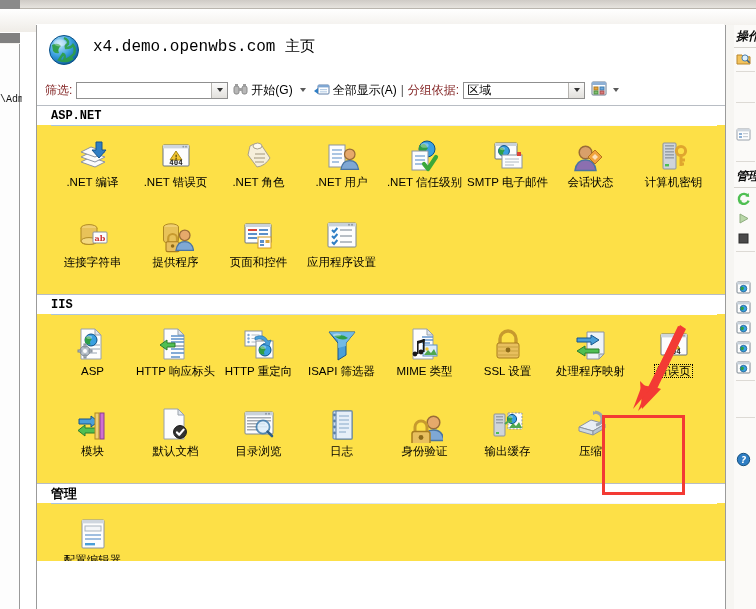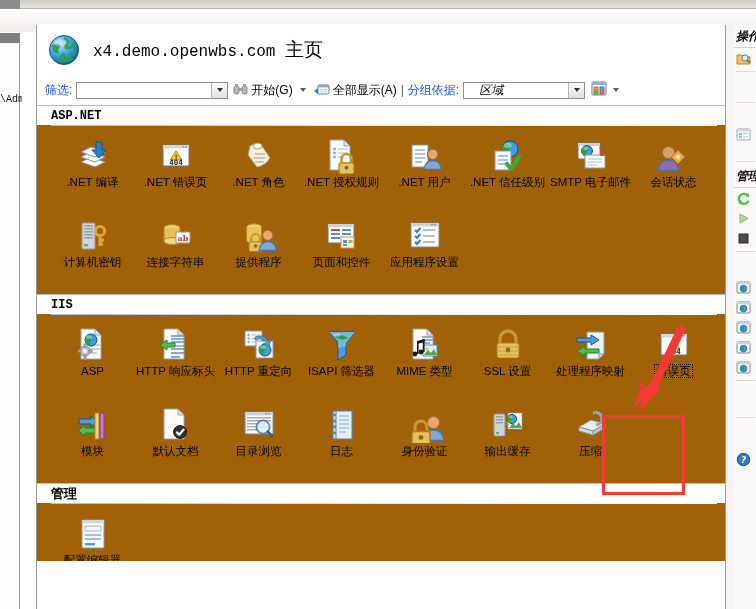"主页" .page-title .cjk { font-size: 19px -> 15px }
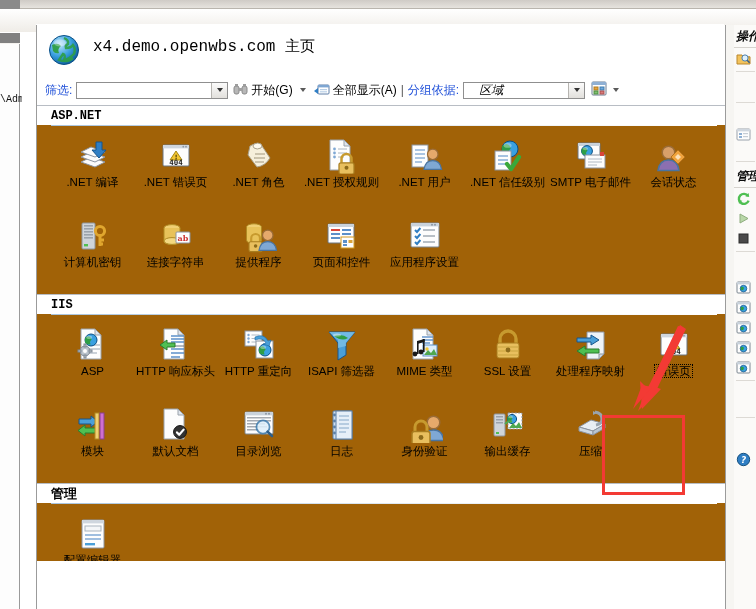"筛选:" .fb-label { color: #1d4ed8 -> #7f1d1d }
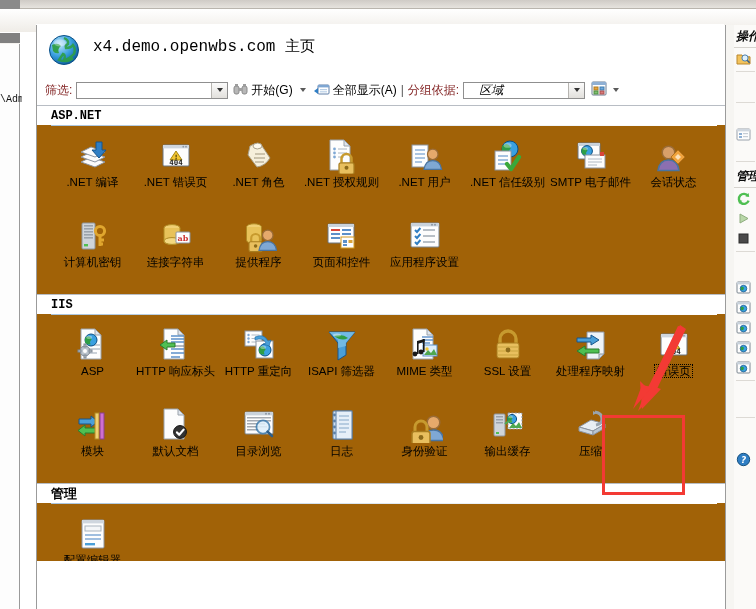"区域" .fb-combo2 { font-style: italic -> none; padding-left: 15px -> 3px }
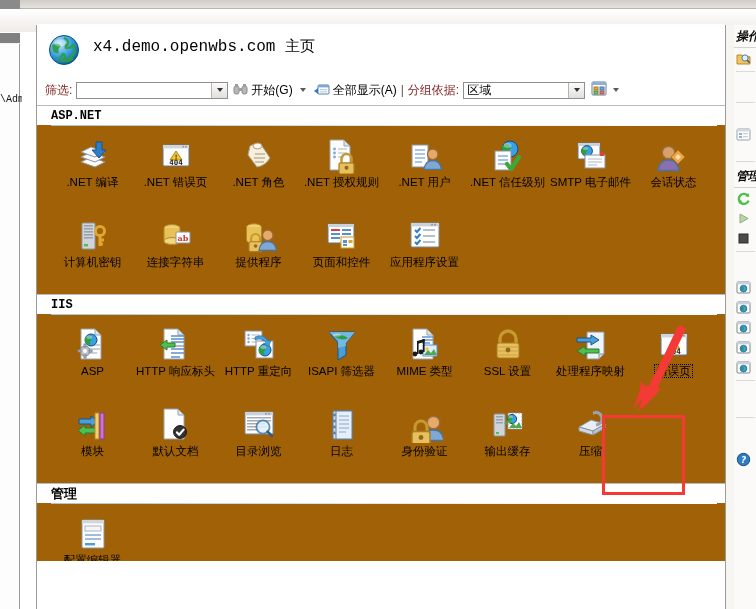"ASP.NET" .feature-area { background: #a16207 -> #fde047 }
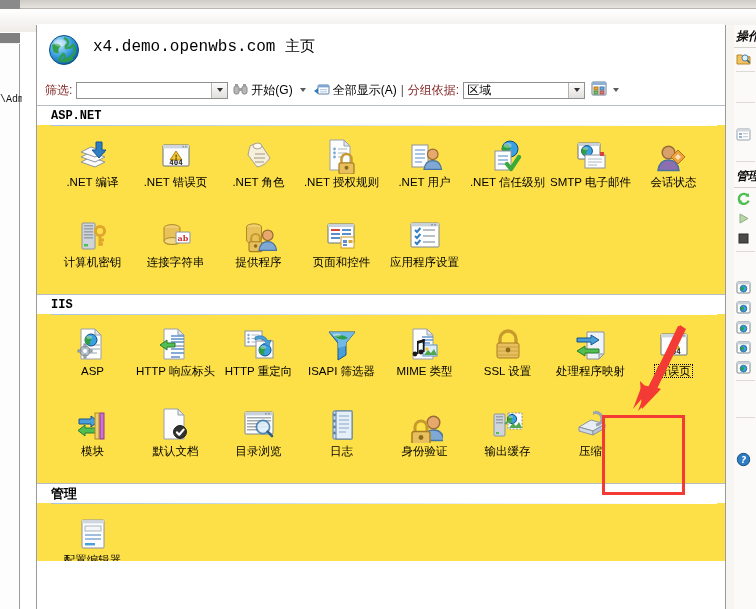".NET 授权规则" div.cell { html: <div> <div> <svg> <path></path> <path></path> <g> <circle></circle> <circle></circle> <circle></circle> </g> <g> <path></path> <path></path> <path></path> </g> <g> <path></path> <rect></rect> <circle></circle> </g> </svg> </div> <div>.NET 授权规则</div> </div> -> none }
